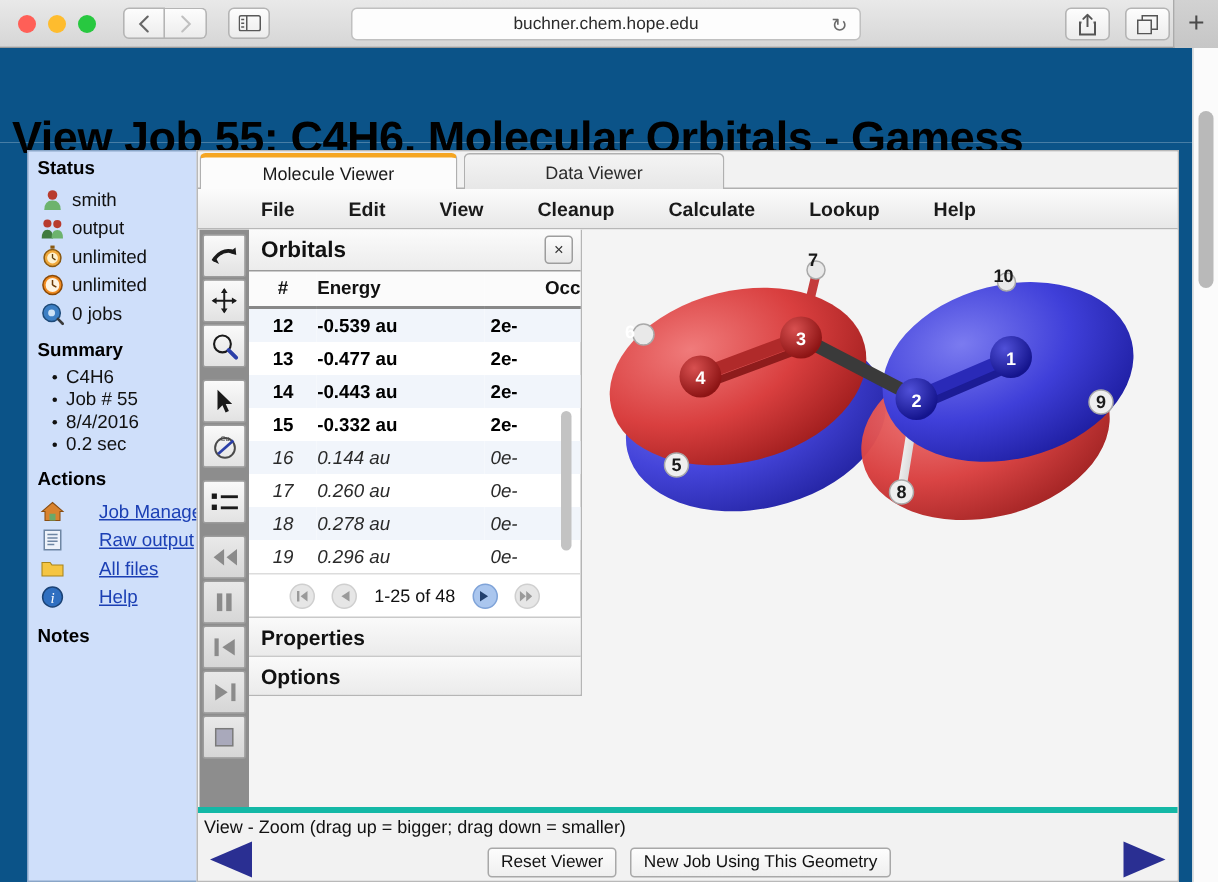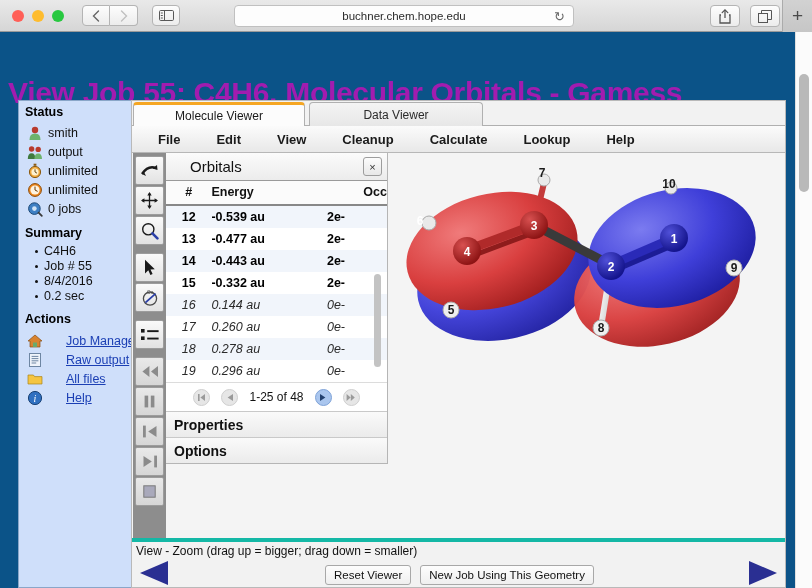"View Job 55: C4H6, Molecular" #page-title { color: #a21caf -> #000000 }
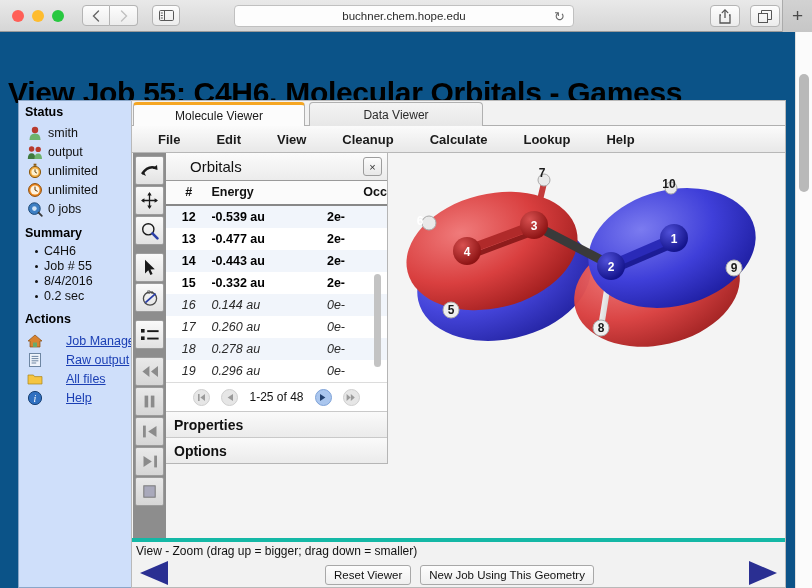"File" #menubar { padding-left: 8px -> 24px }
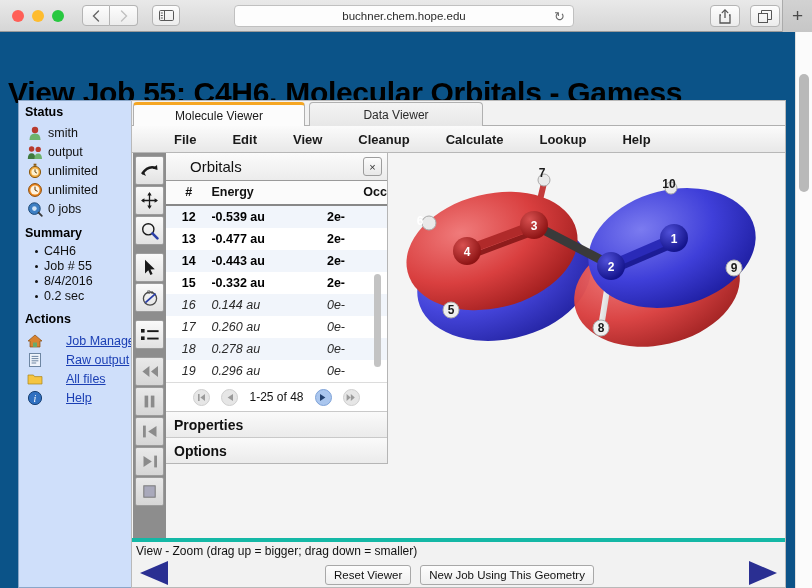"Orbitals" #orb-title { font-weight: normal -> bold; padding-left: 24px -> 8px }
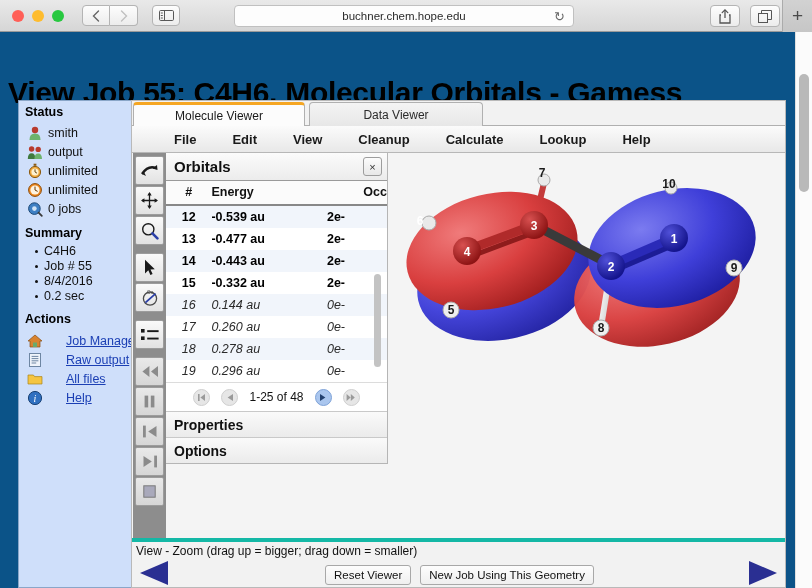"Notes" div.side-head { html: none -> <div> <span>Notes</span> <span>»</span> </div> }
